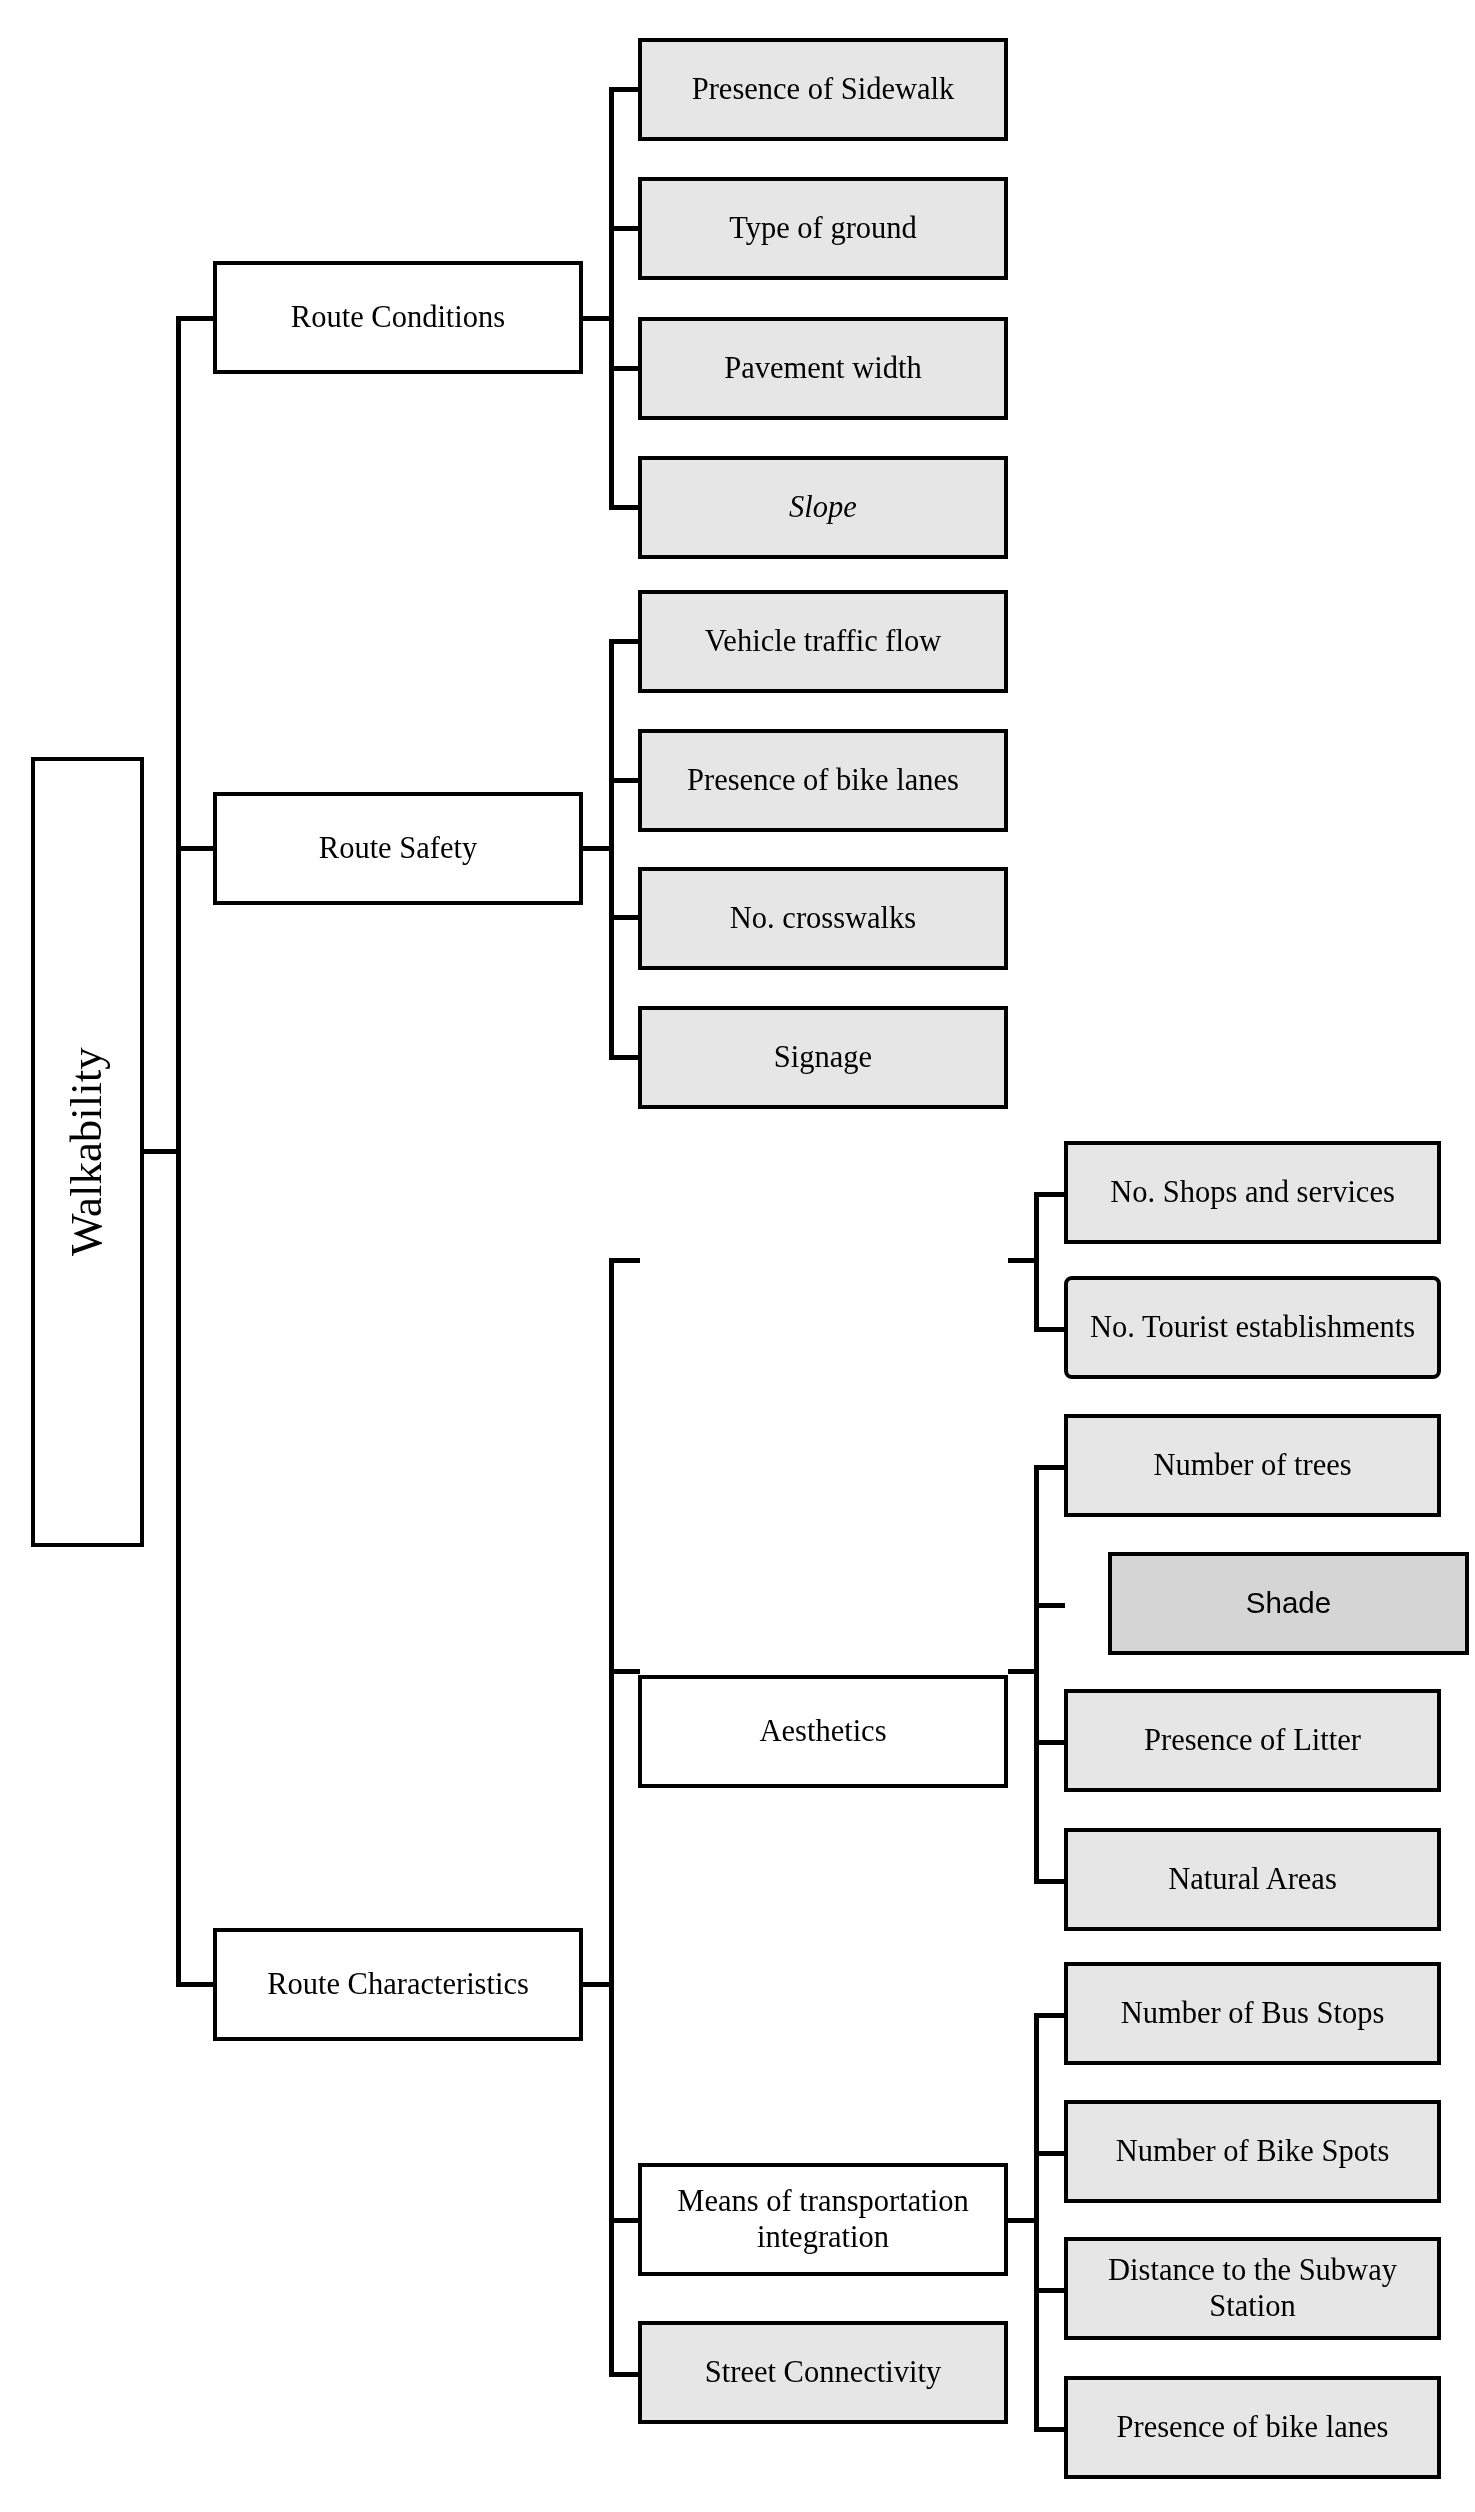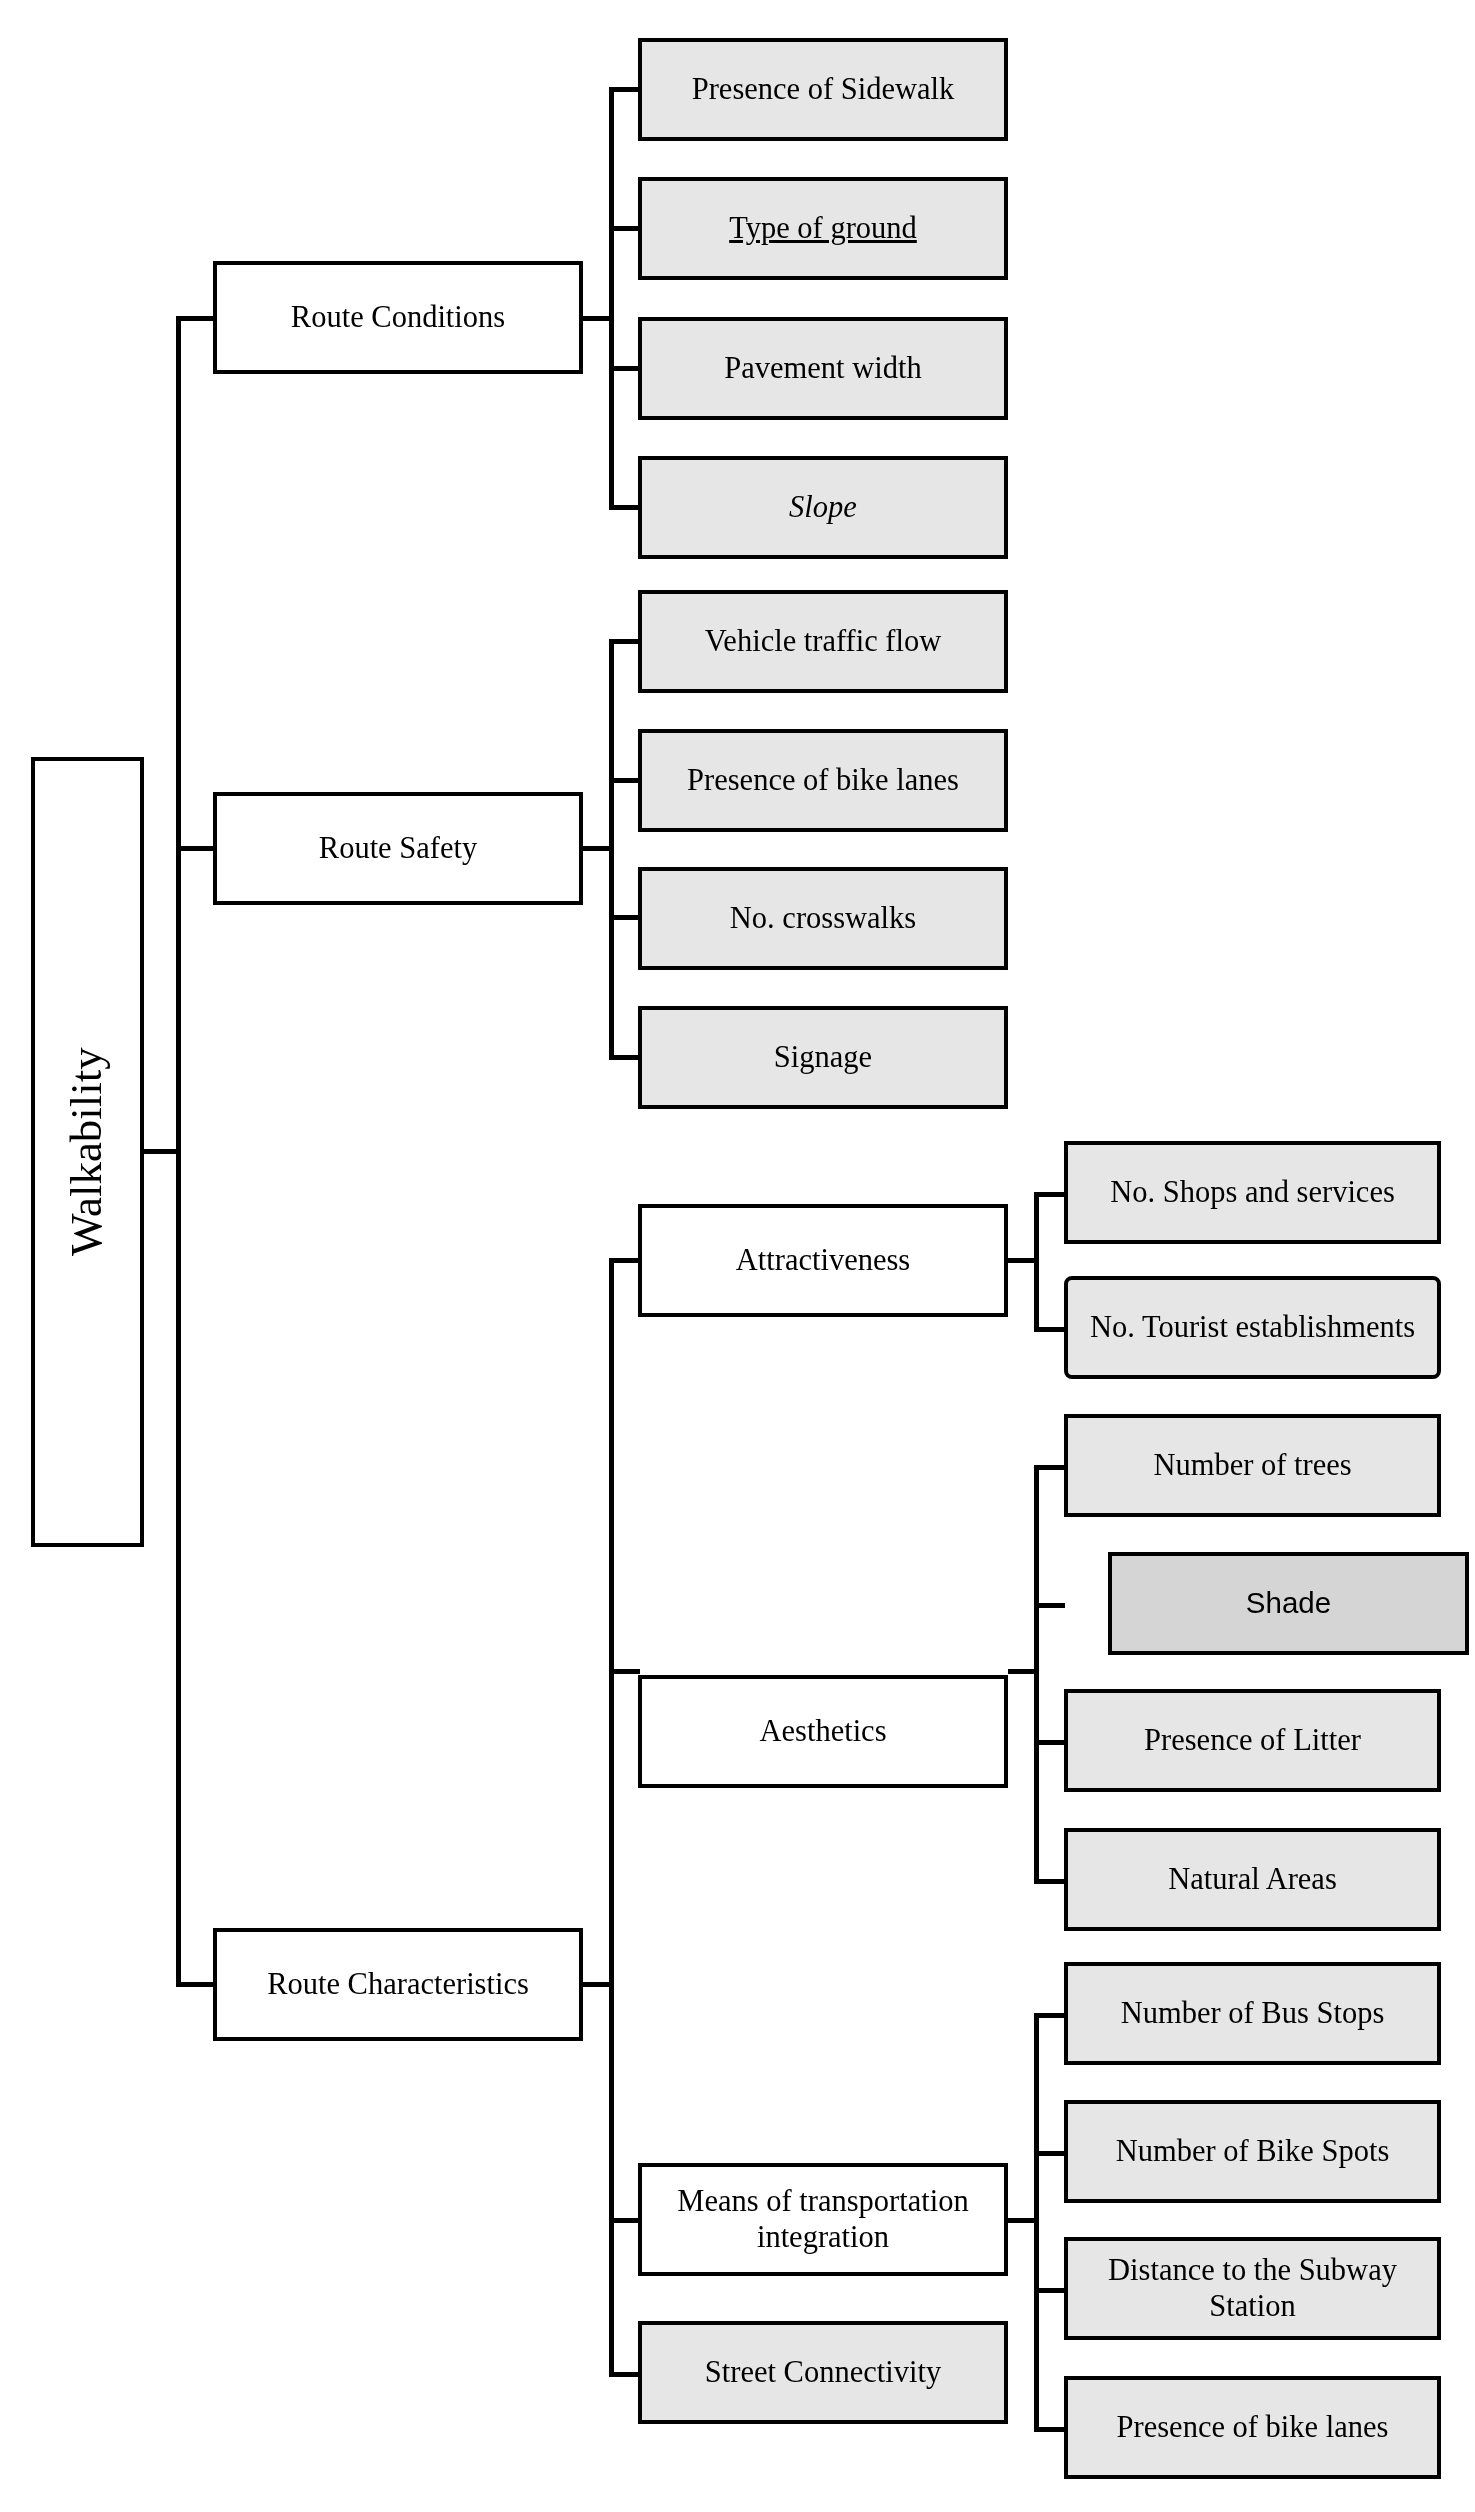"Type of ground" div.node { text-decoration: underline -> none }
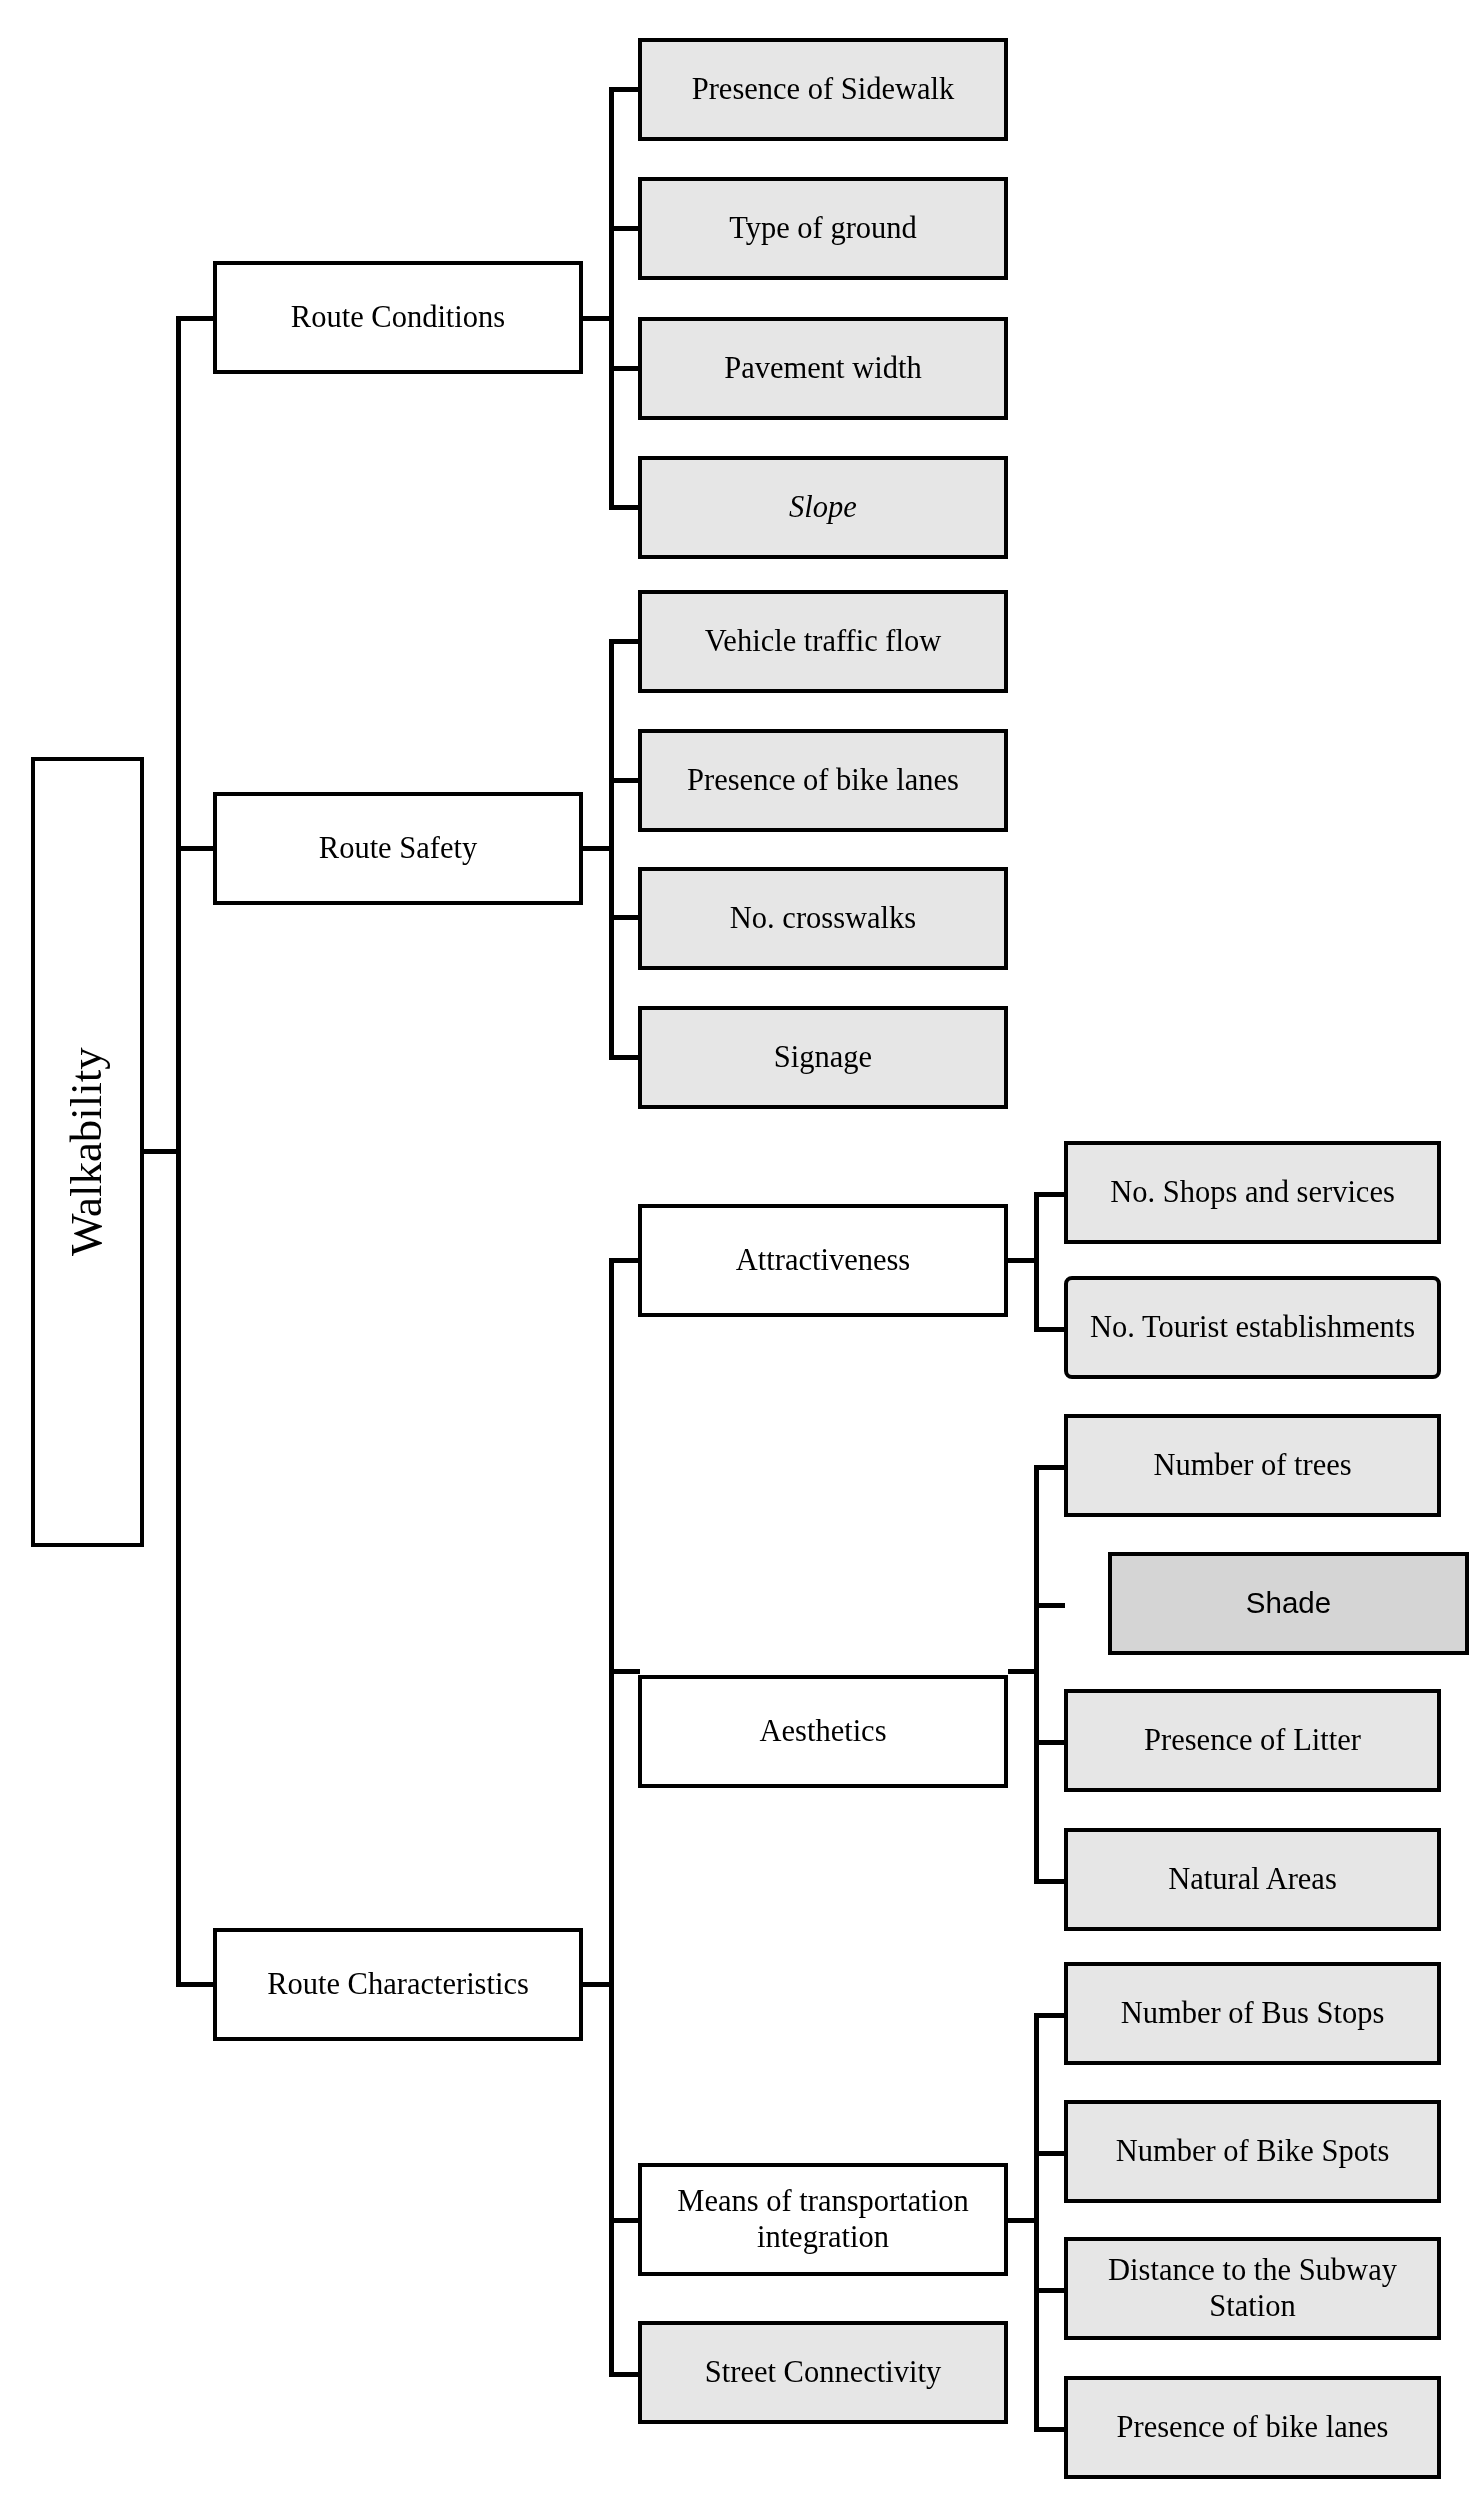"Attractiveness" div.node { html: <div> <span>Attractiveness</span> </div> -> none }
